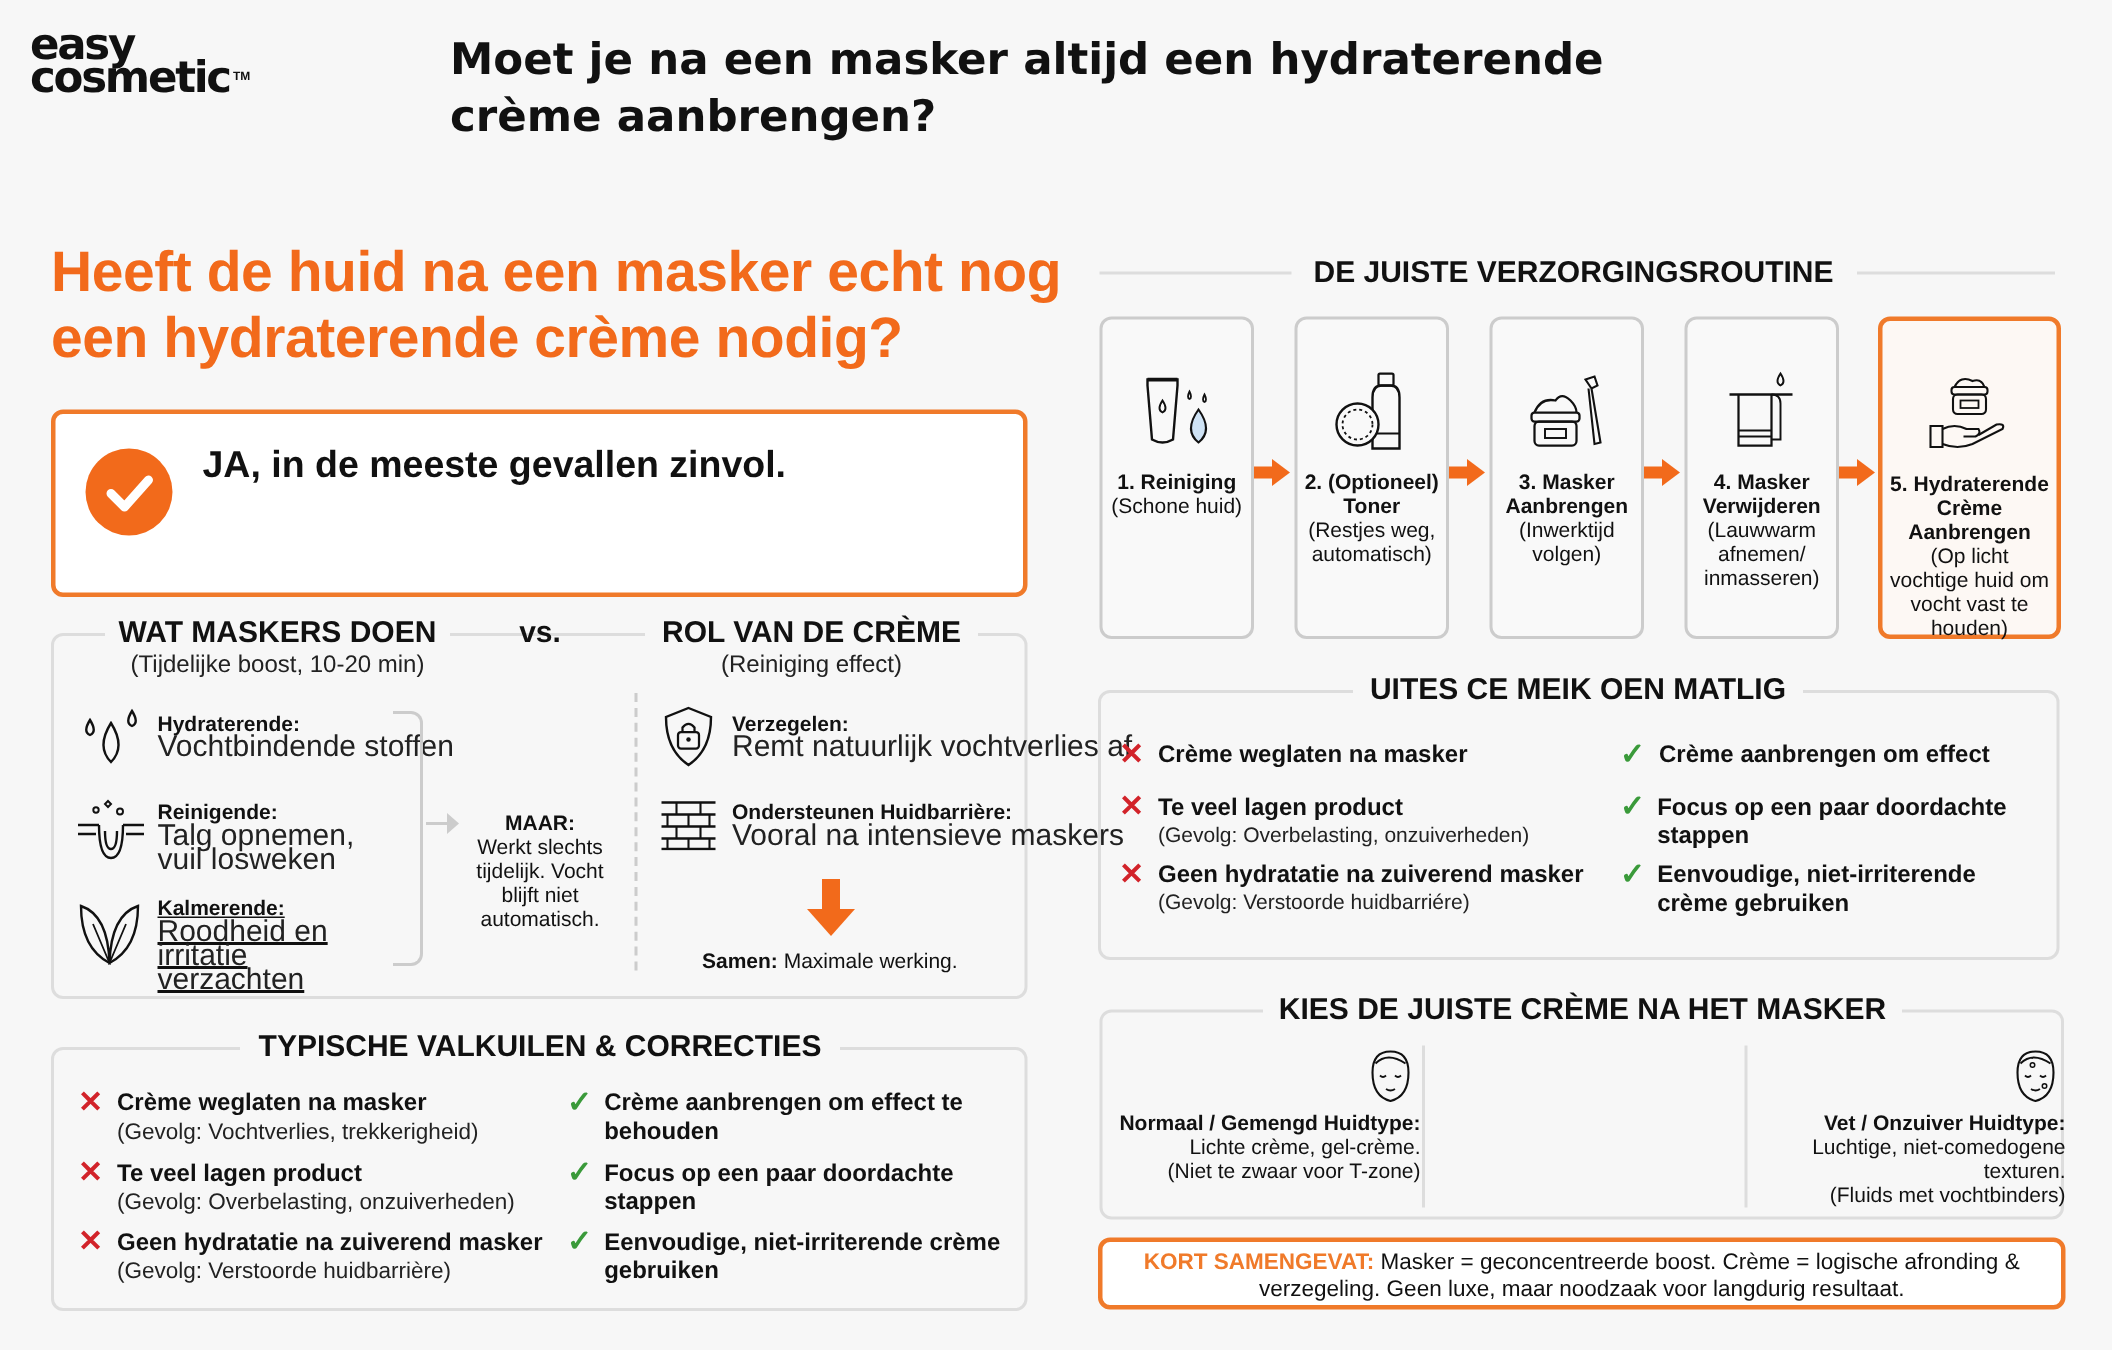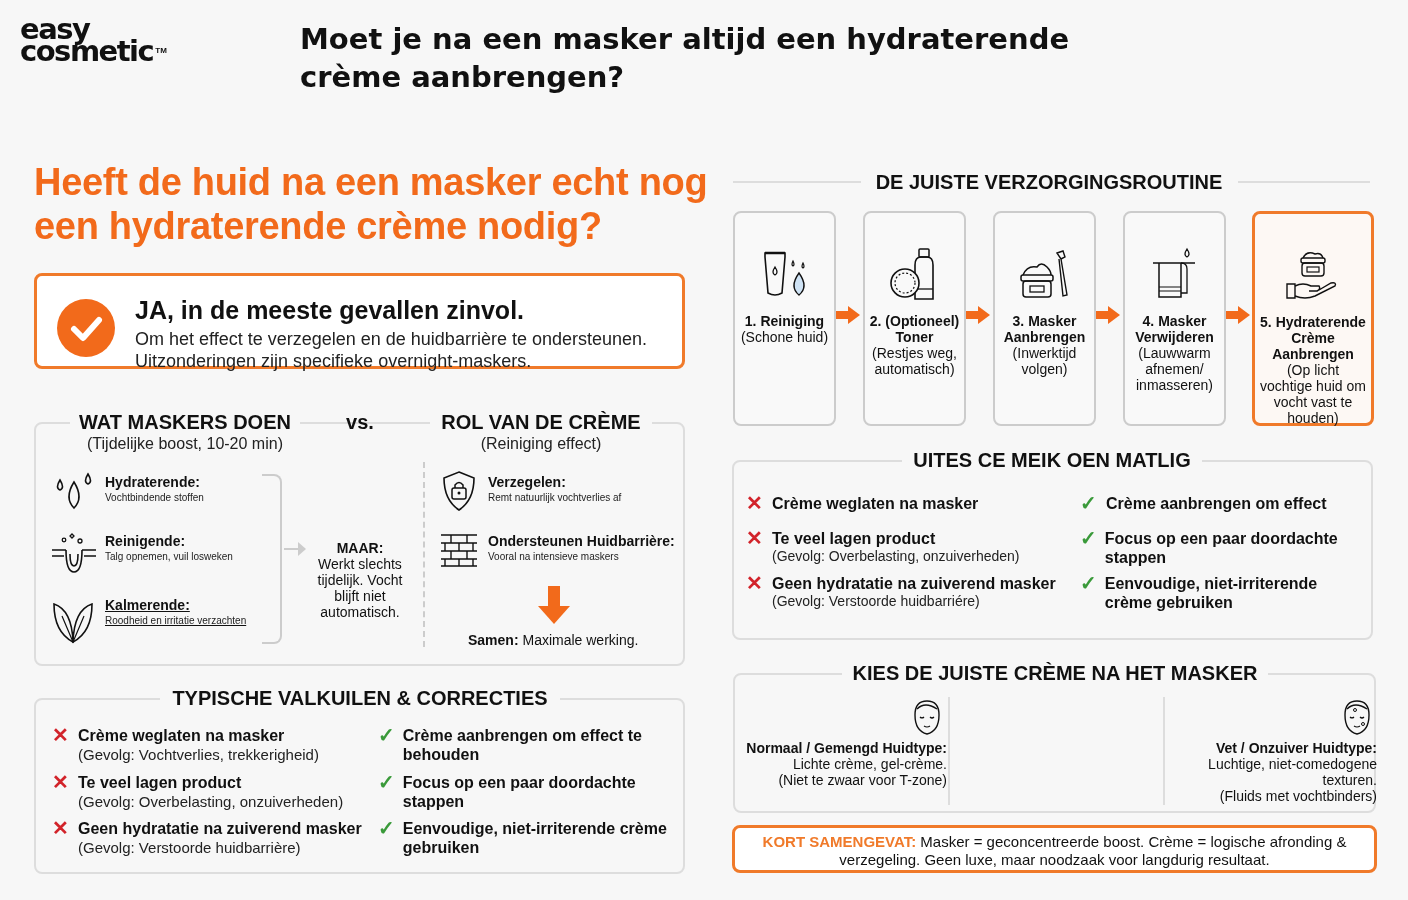"JA, in de meeste gevallen" .answer-box { height: 96px -> 125px }
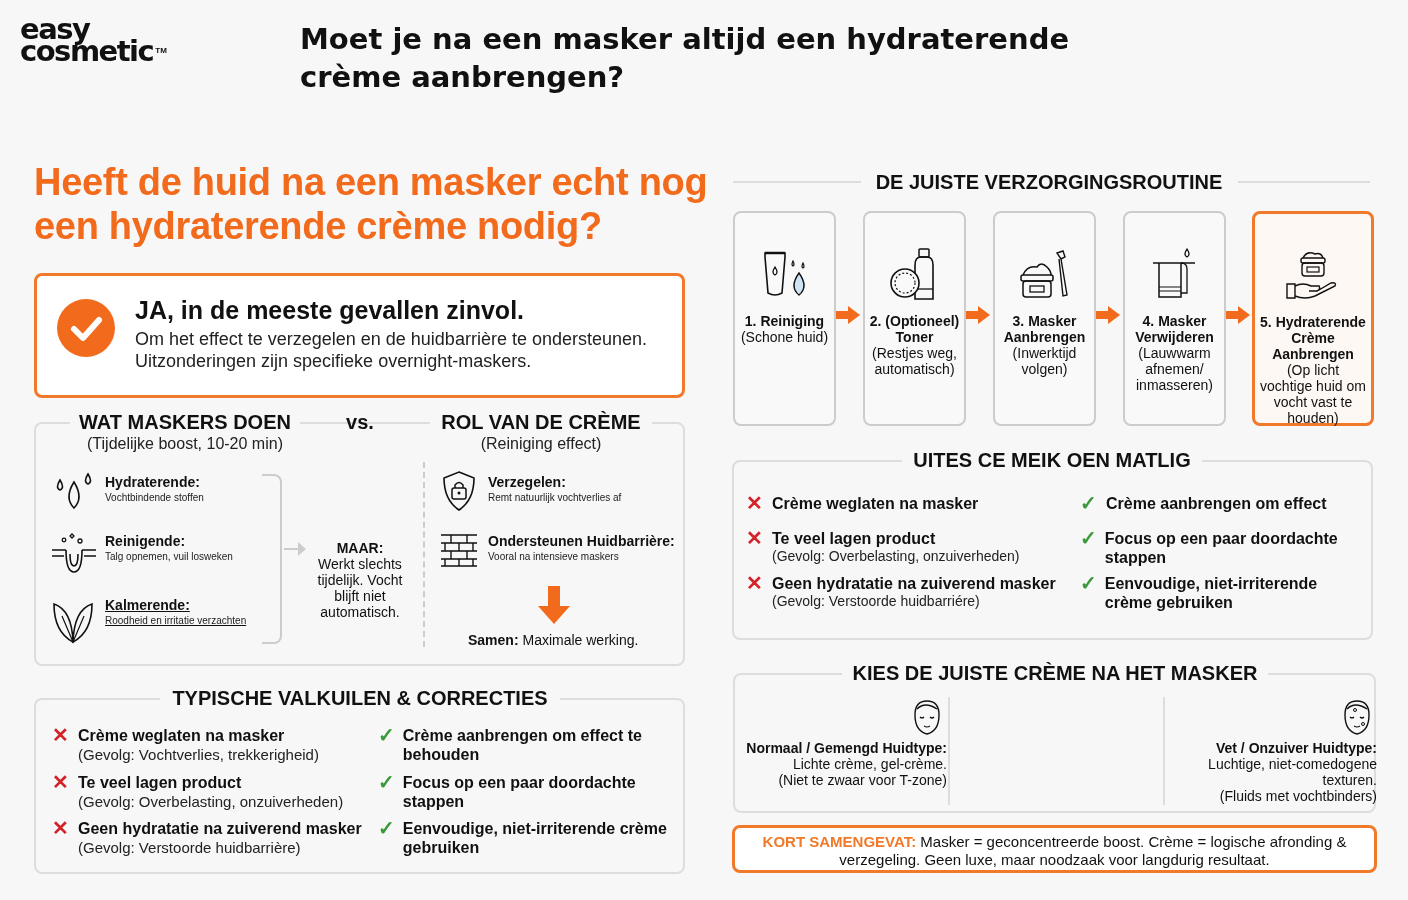"Om het effect te verzegelen" div.answer-body { html: <div> <div>Om het effect te verzegelen en de huidbarrière te ondersteunen.</div> <div>Uitzonderingen zijn specifieke overnight-maskers.</div> </div> -> none }
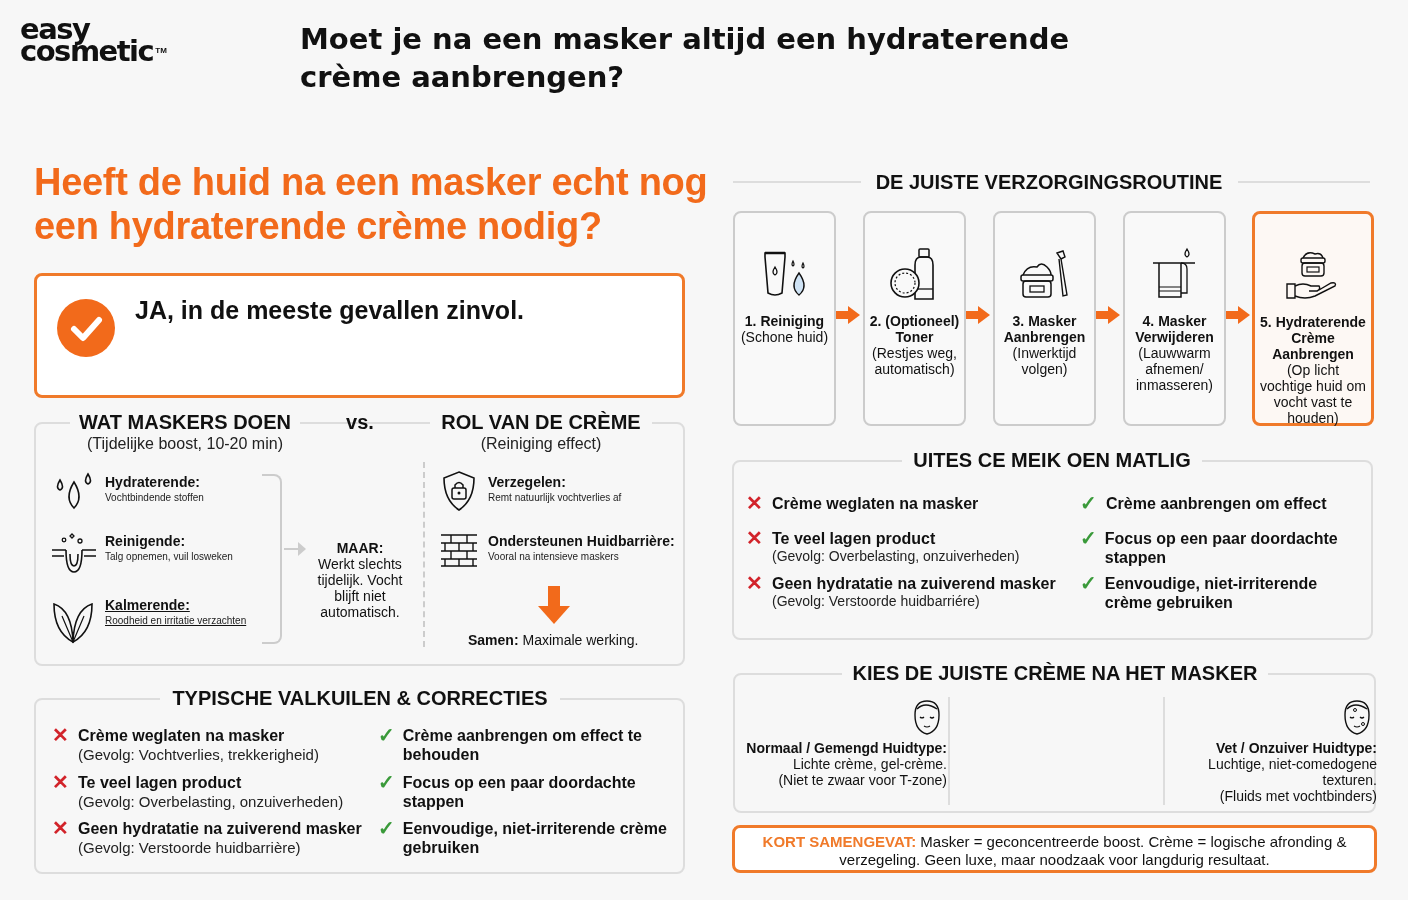"Vochtbindende stoffen" .item-t { font-size: 10px -> 20px }
